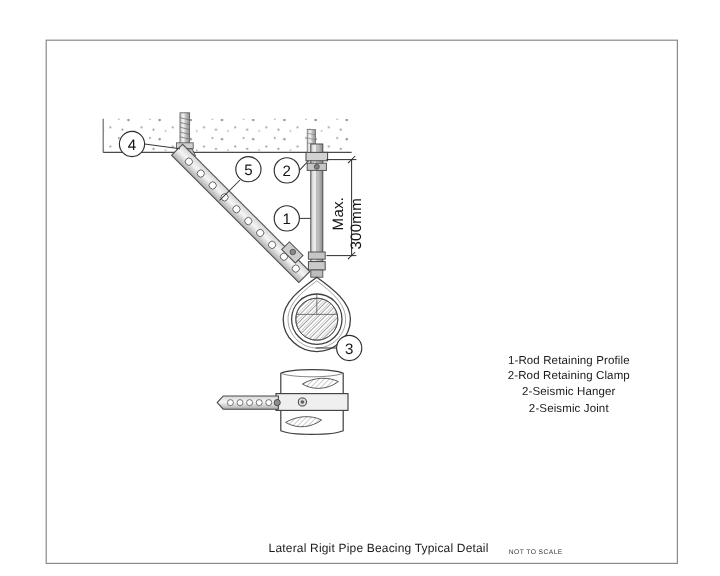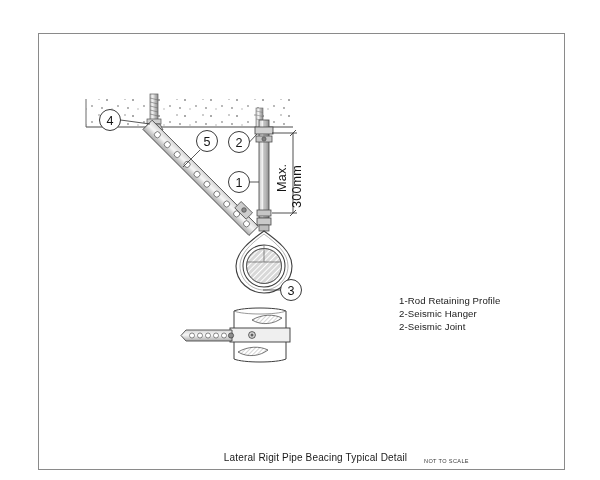"1-Rod Retaining Profile" .legend { text-align: none -> center }
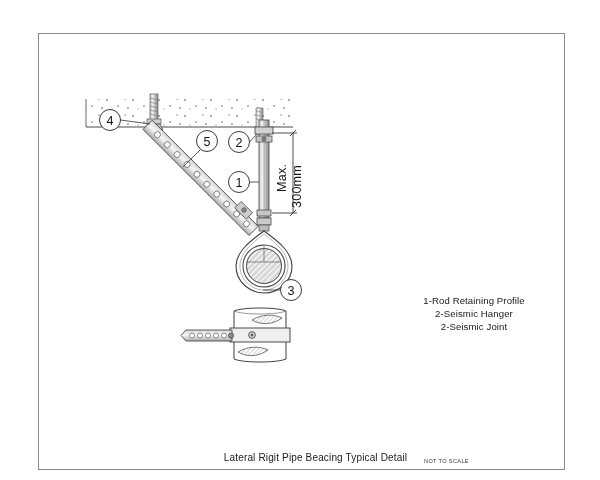"2-Rod Retaining Clamp" div { html: none -> <div>2-Rod Retaining Clamp</div> }
